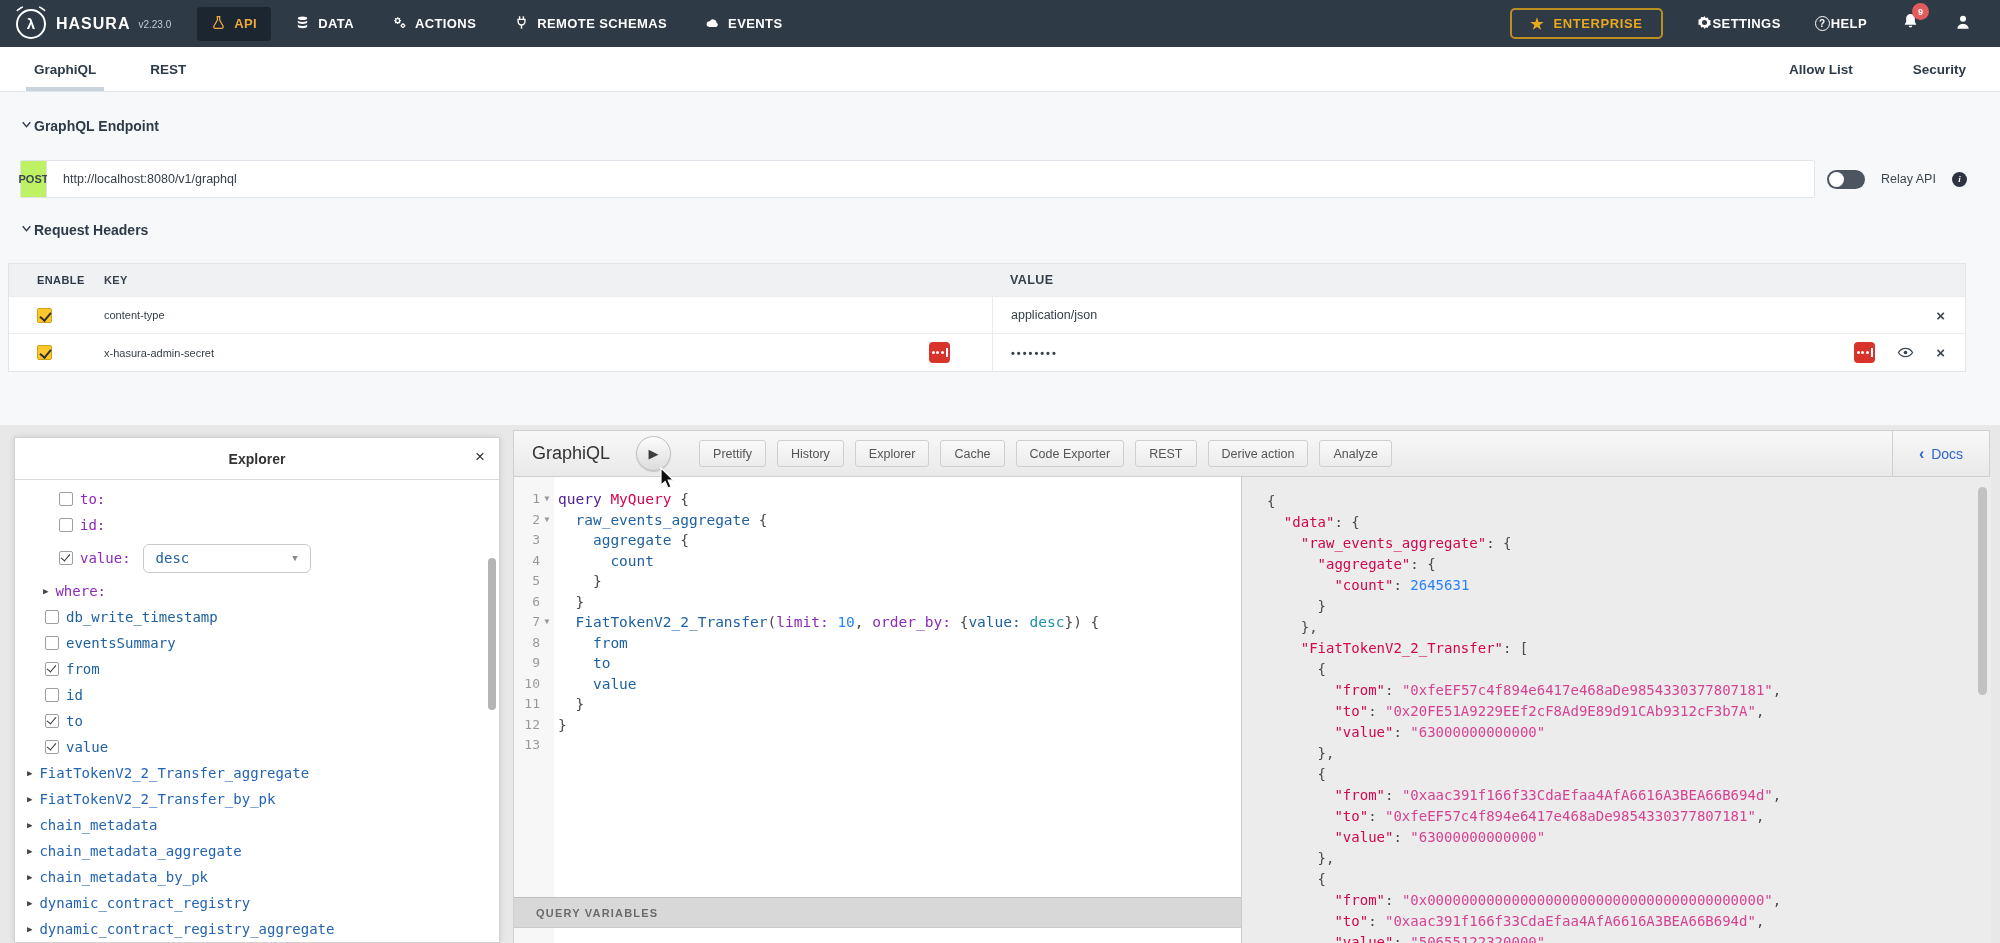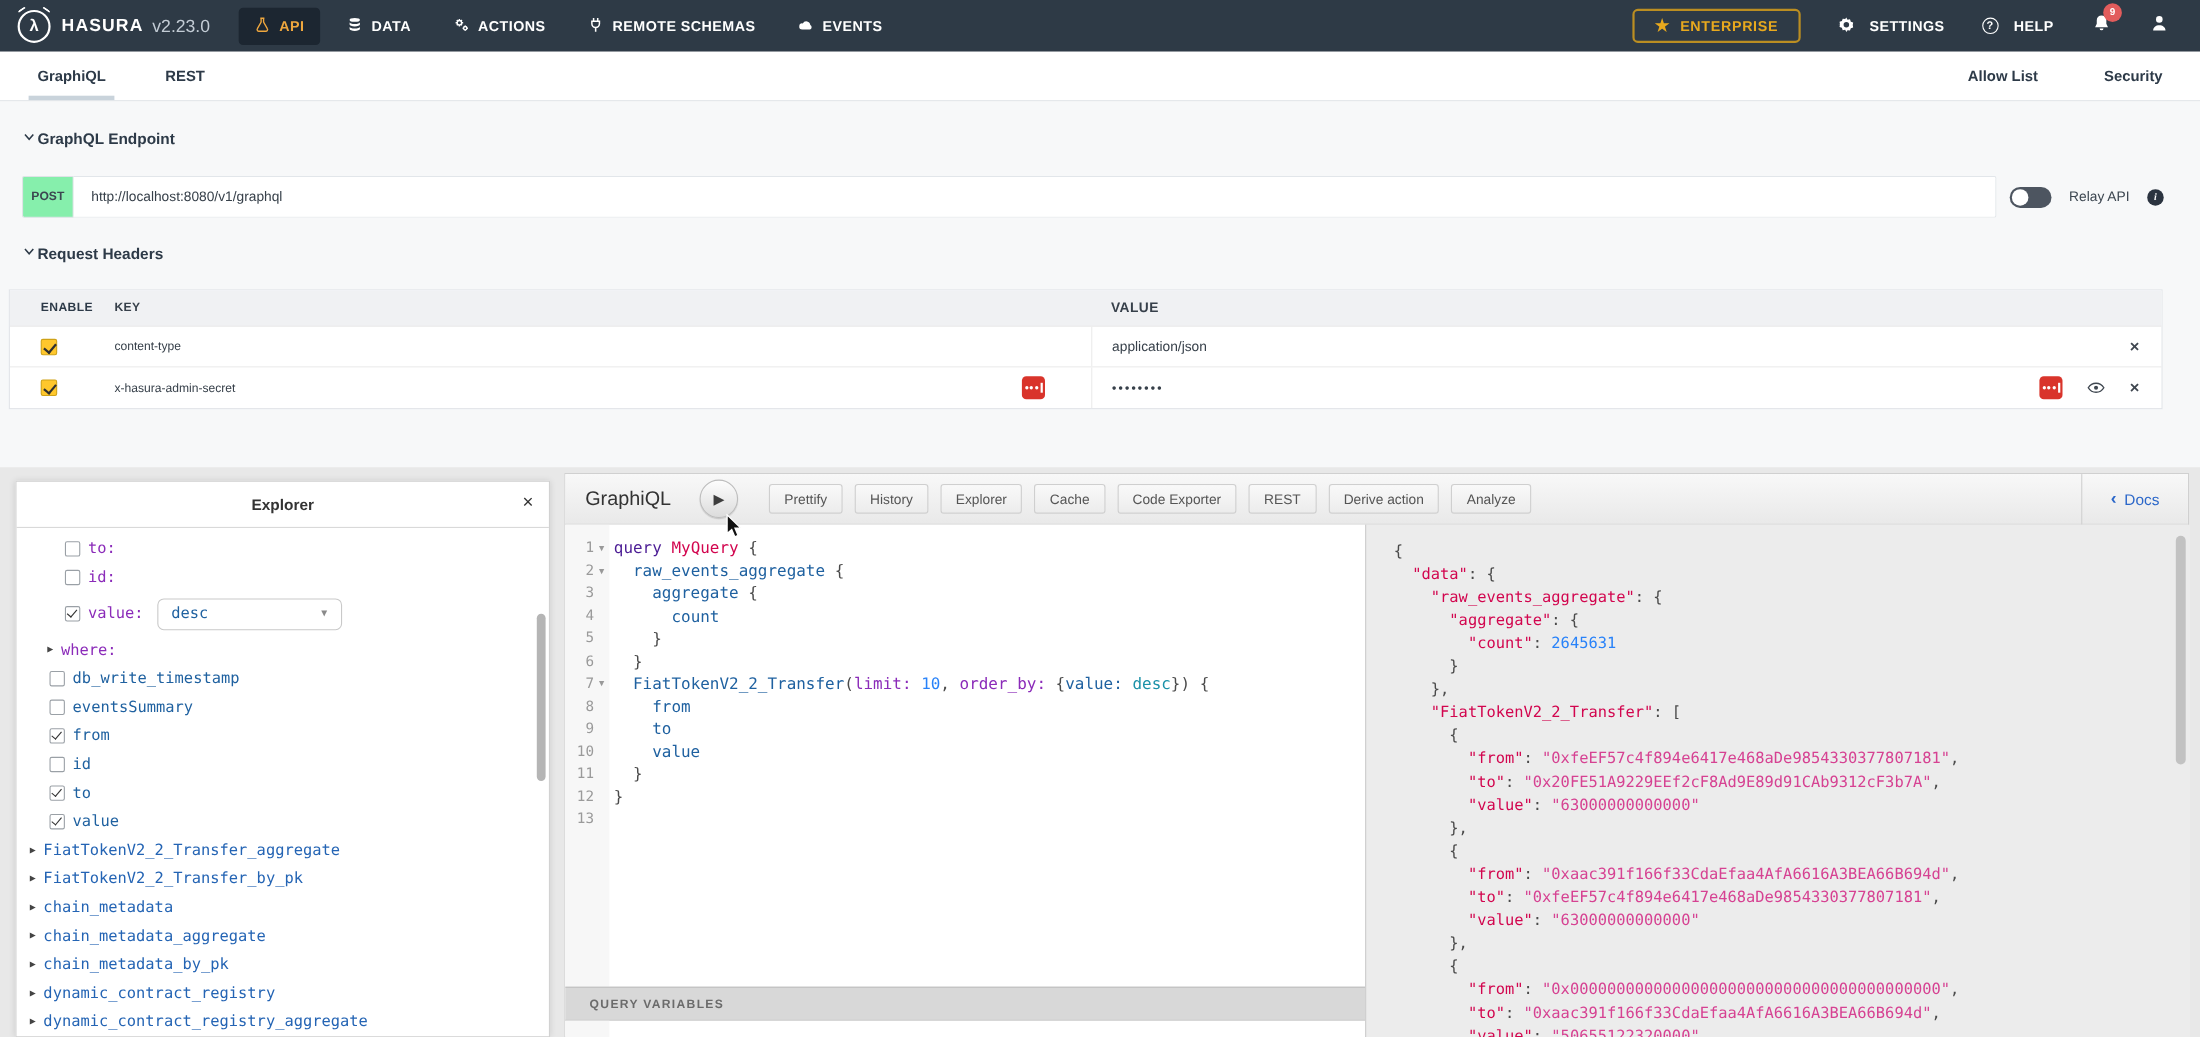"v2.23.0" .brand-ver { font-size: 16px -> 10px }
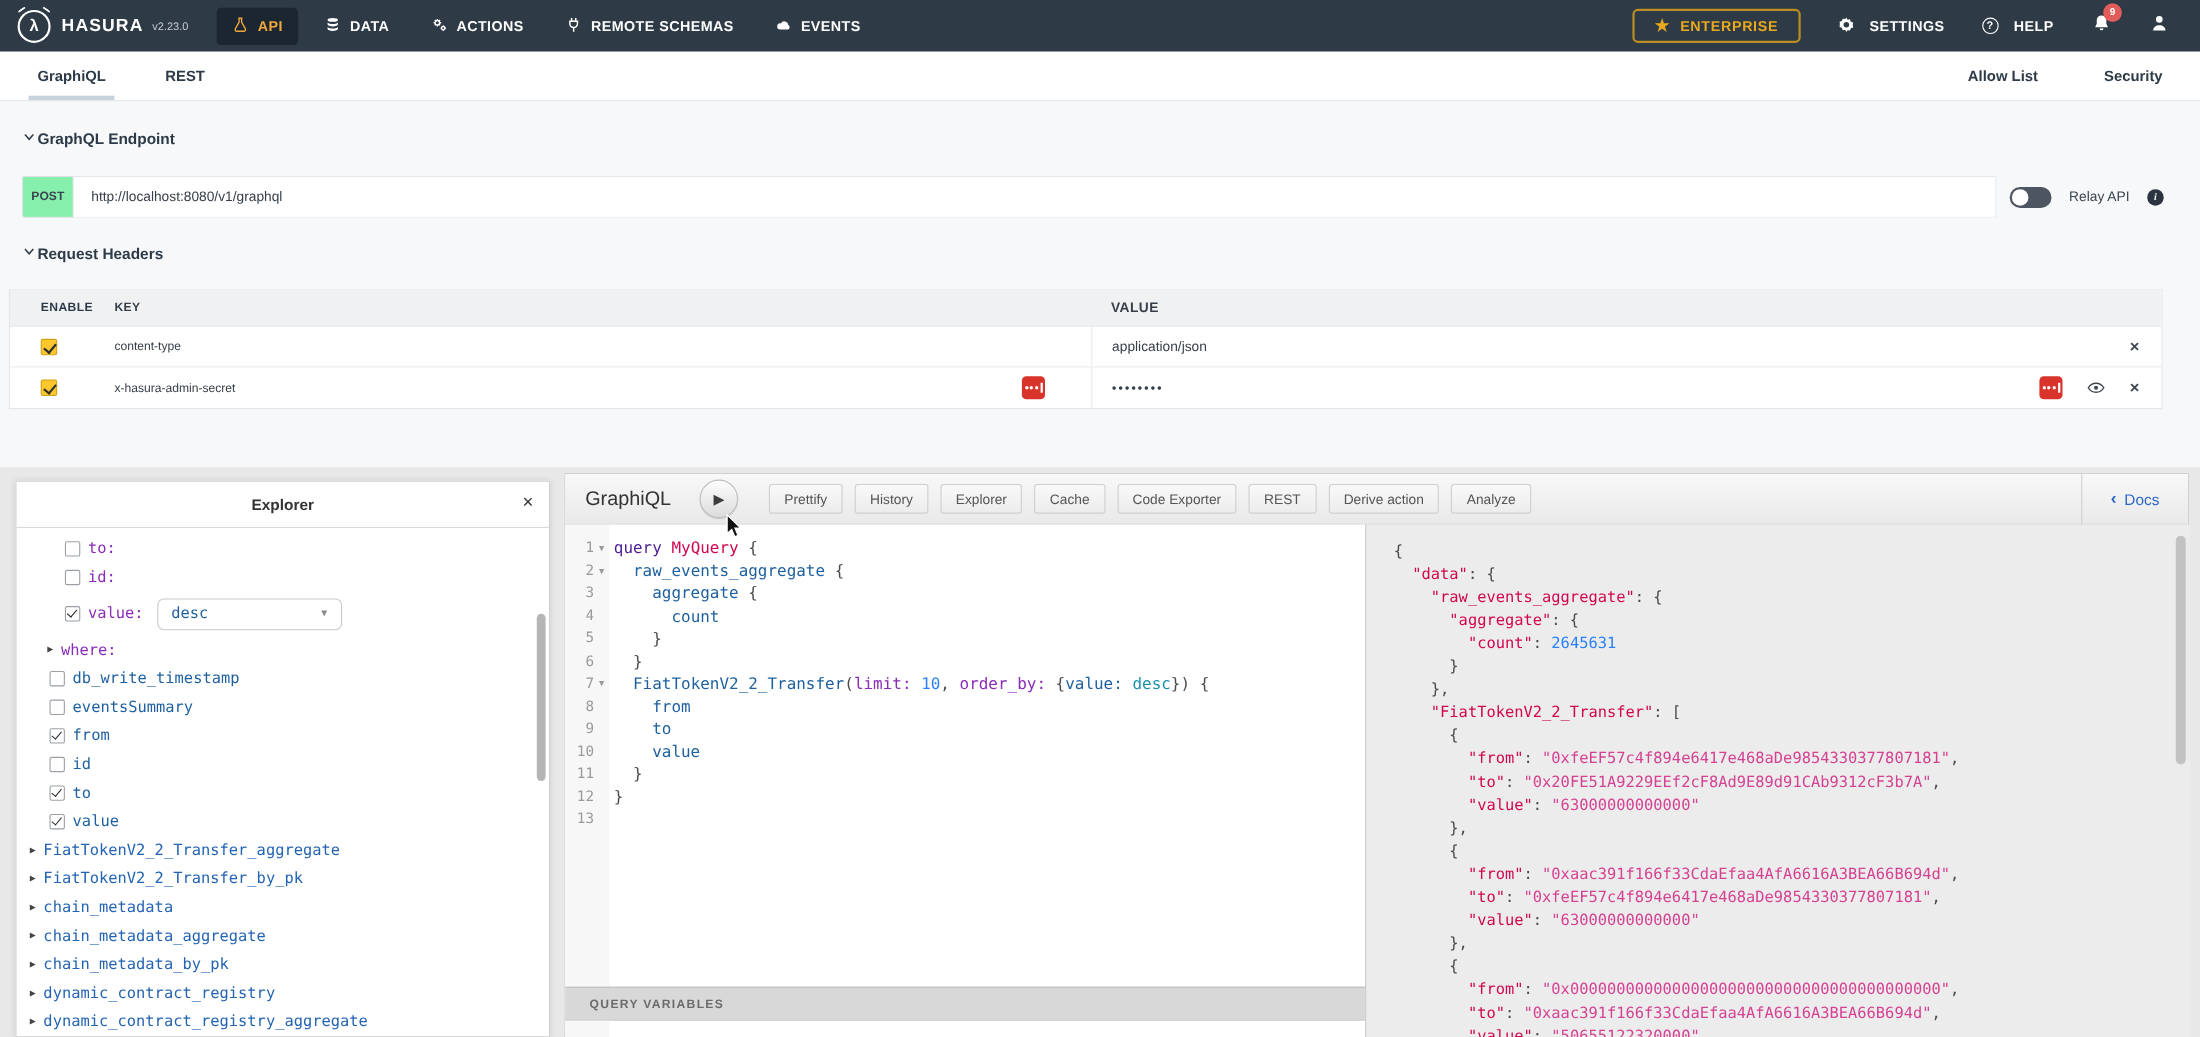"SETTINGS" .tn-link { gap: 14px -> 1px }
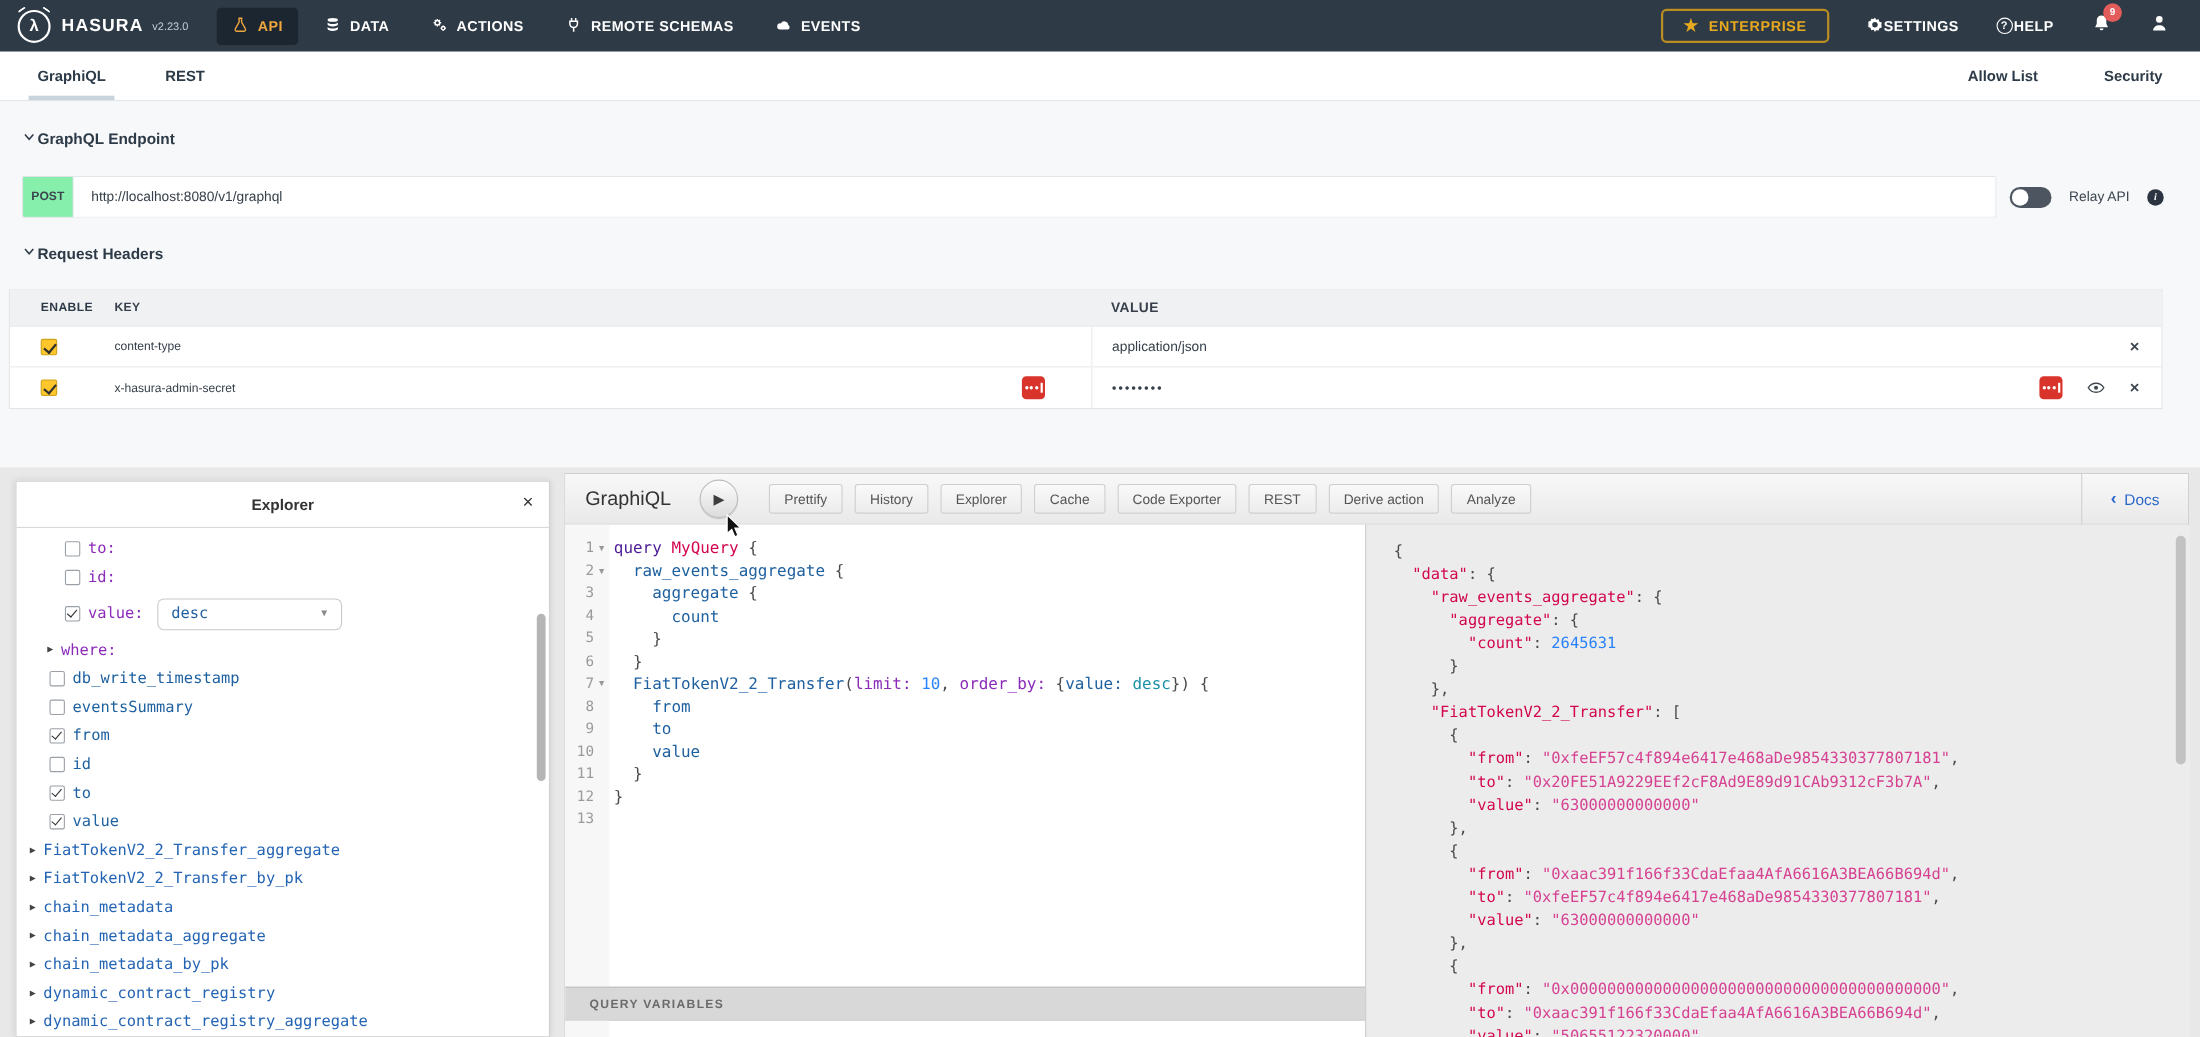"POST" .post-box { background: #86efac -> #bef264; width: 47px -> 27px }
